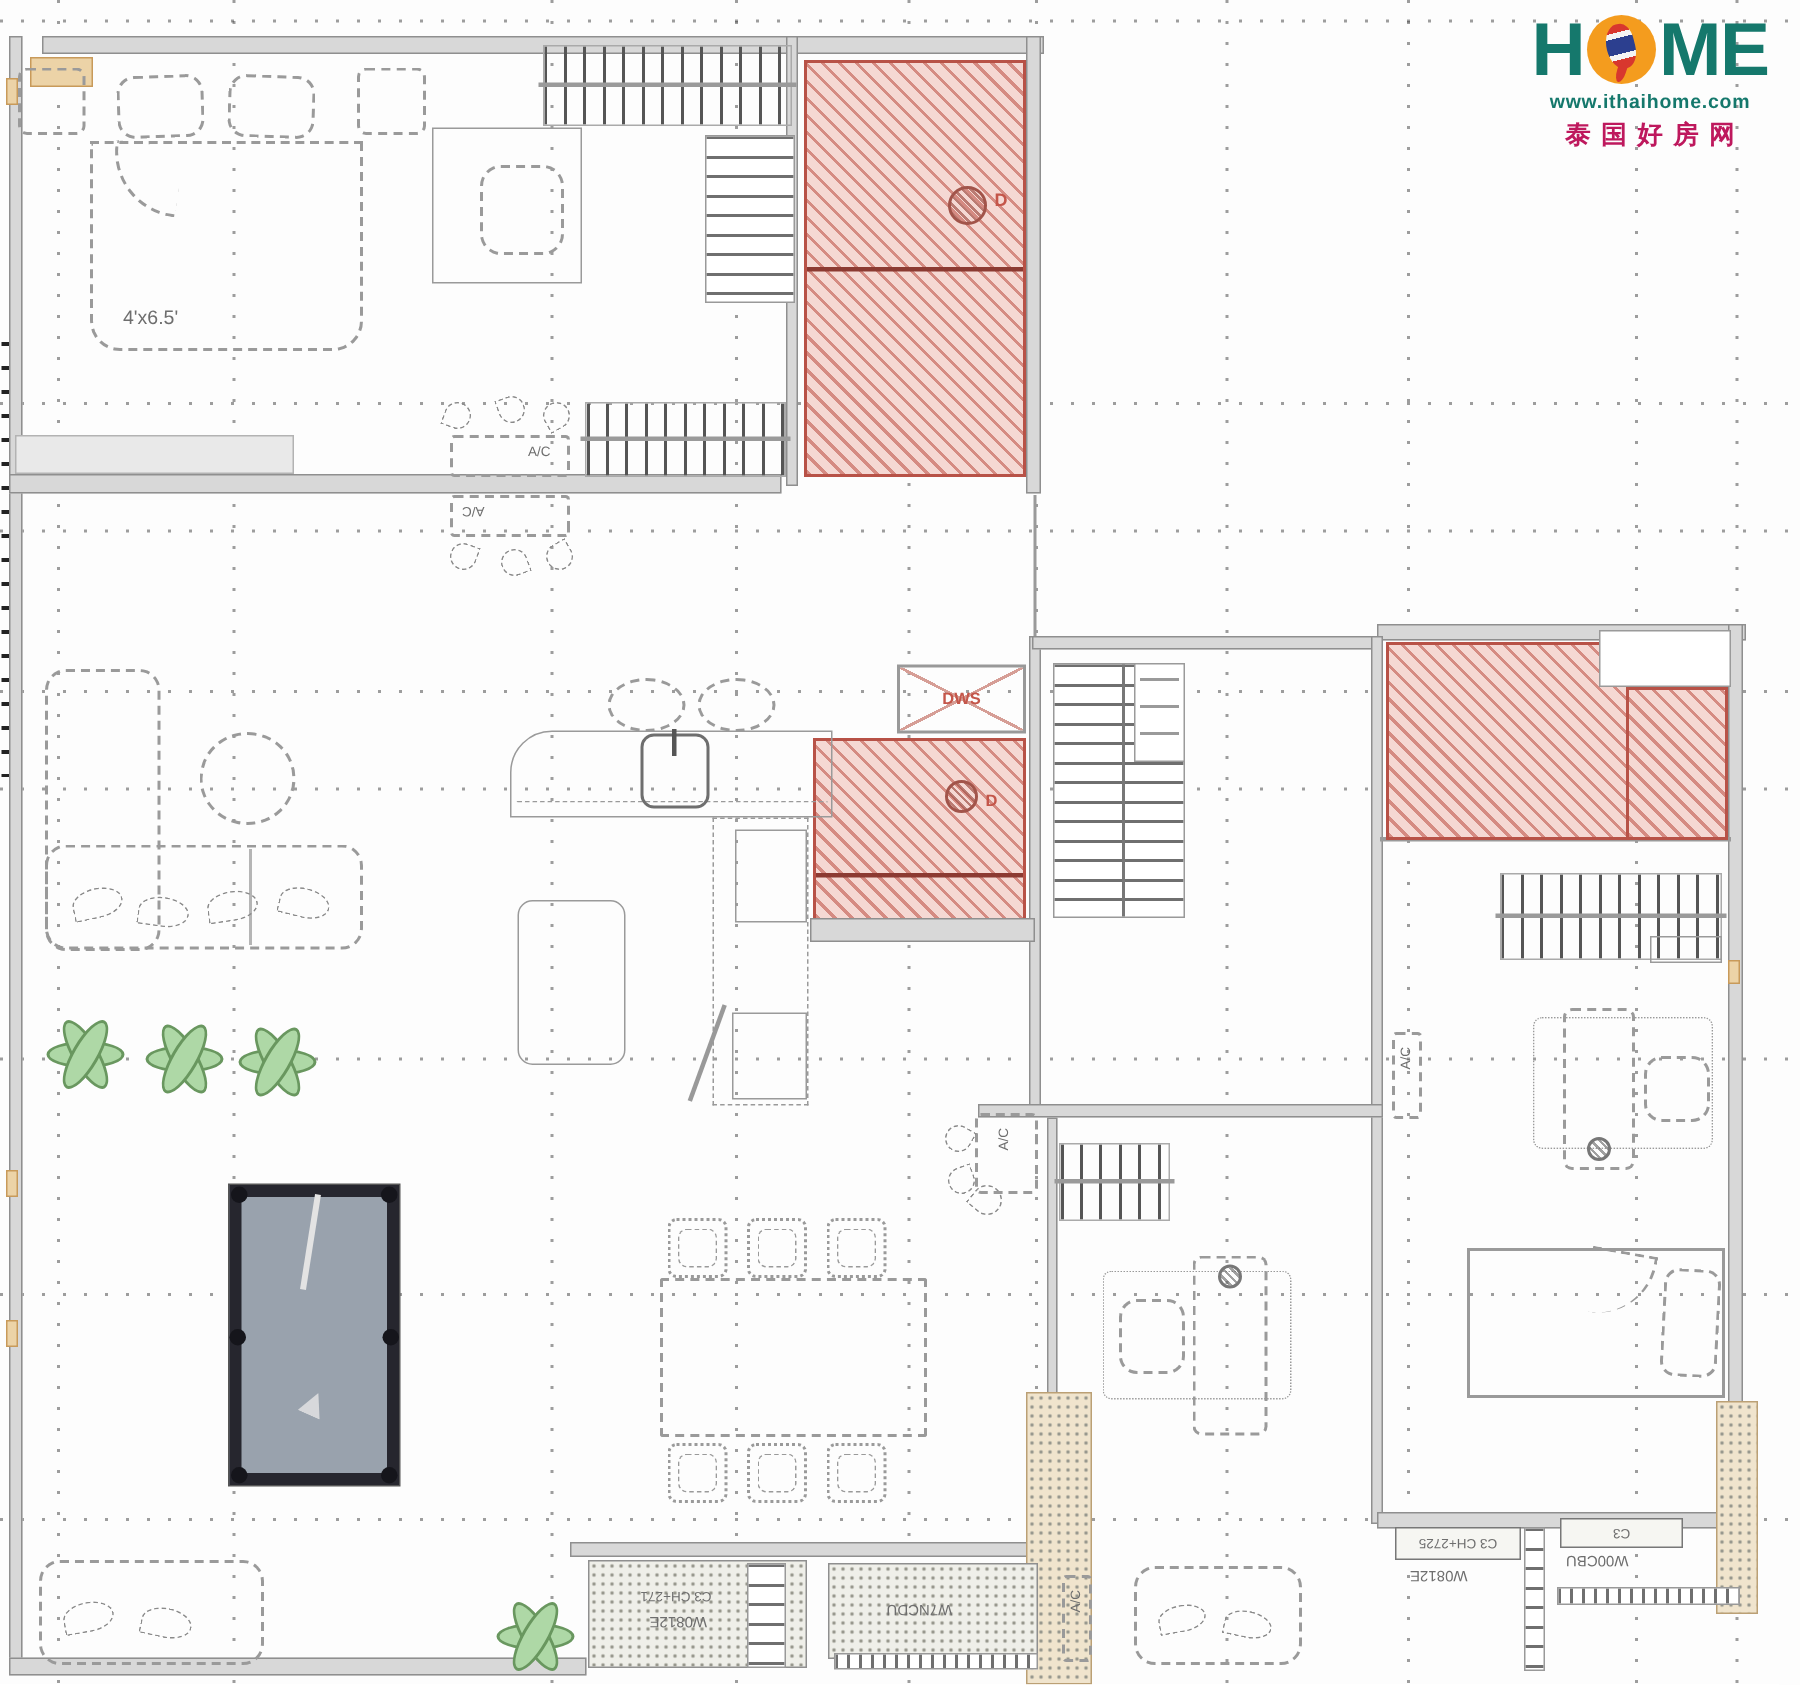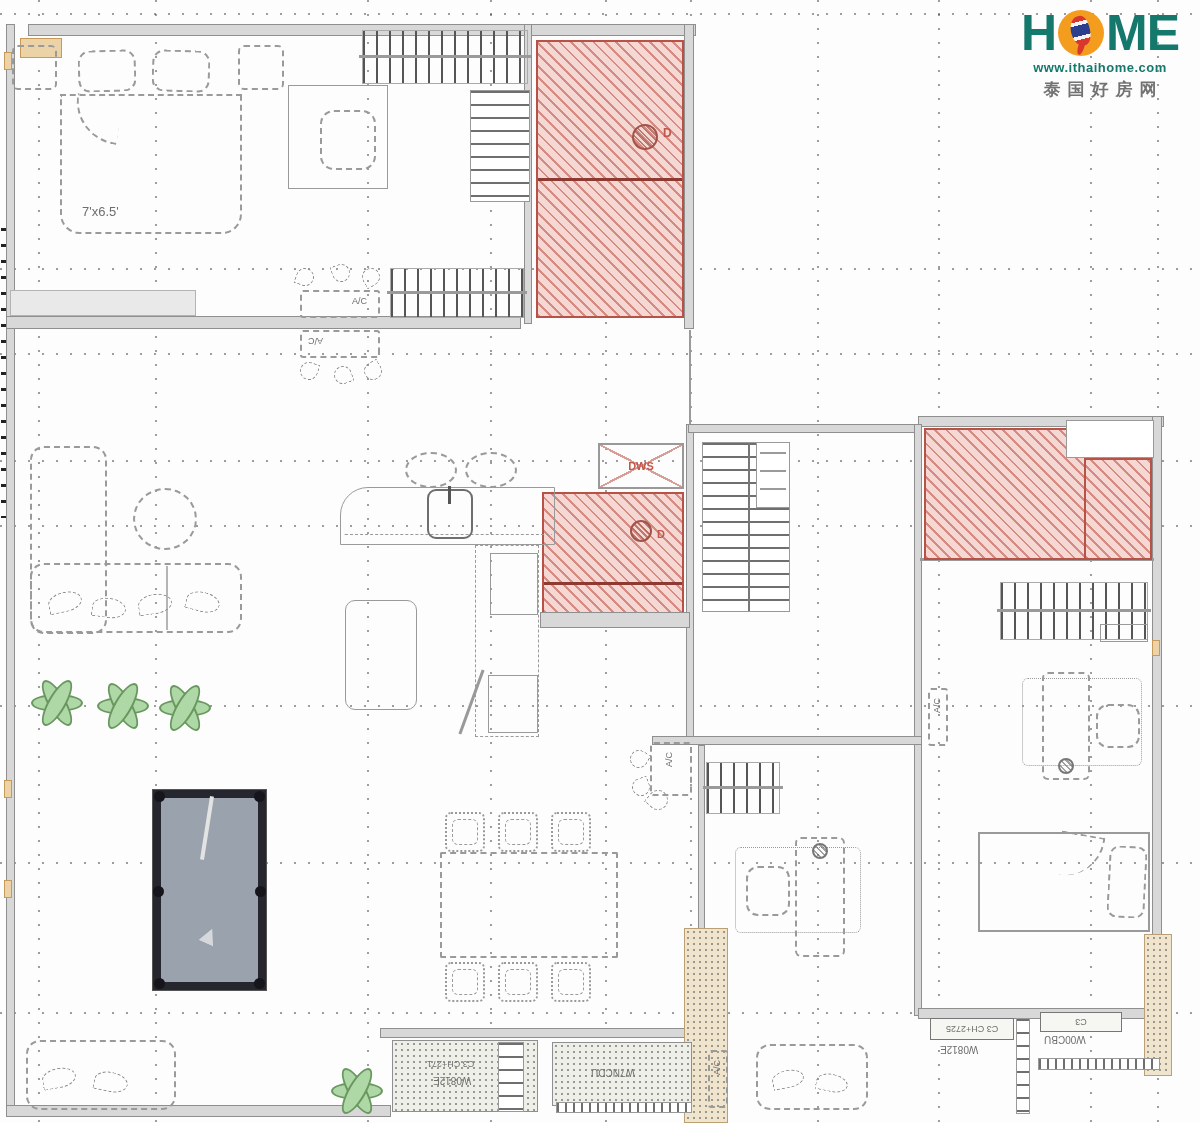"泰国好房网" div.logo-cn { color: #737373 -> #be185d }
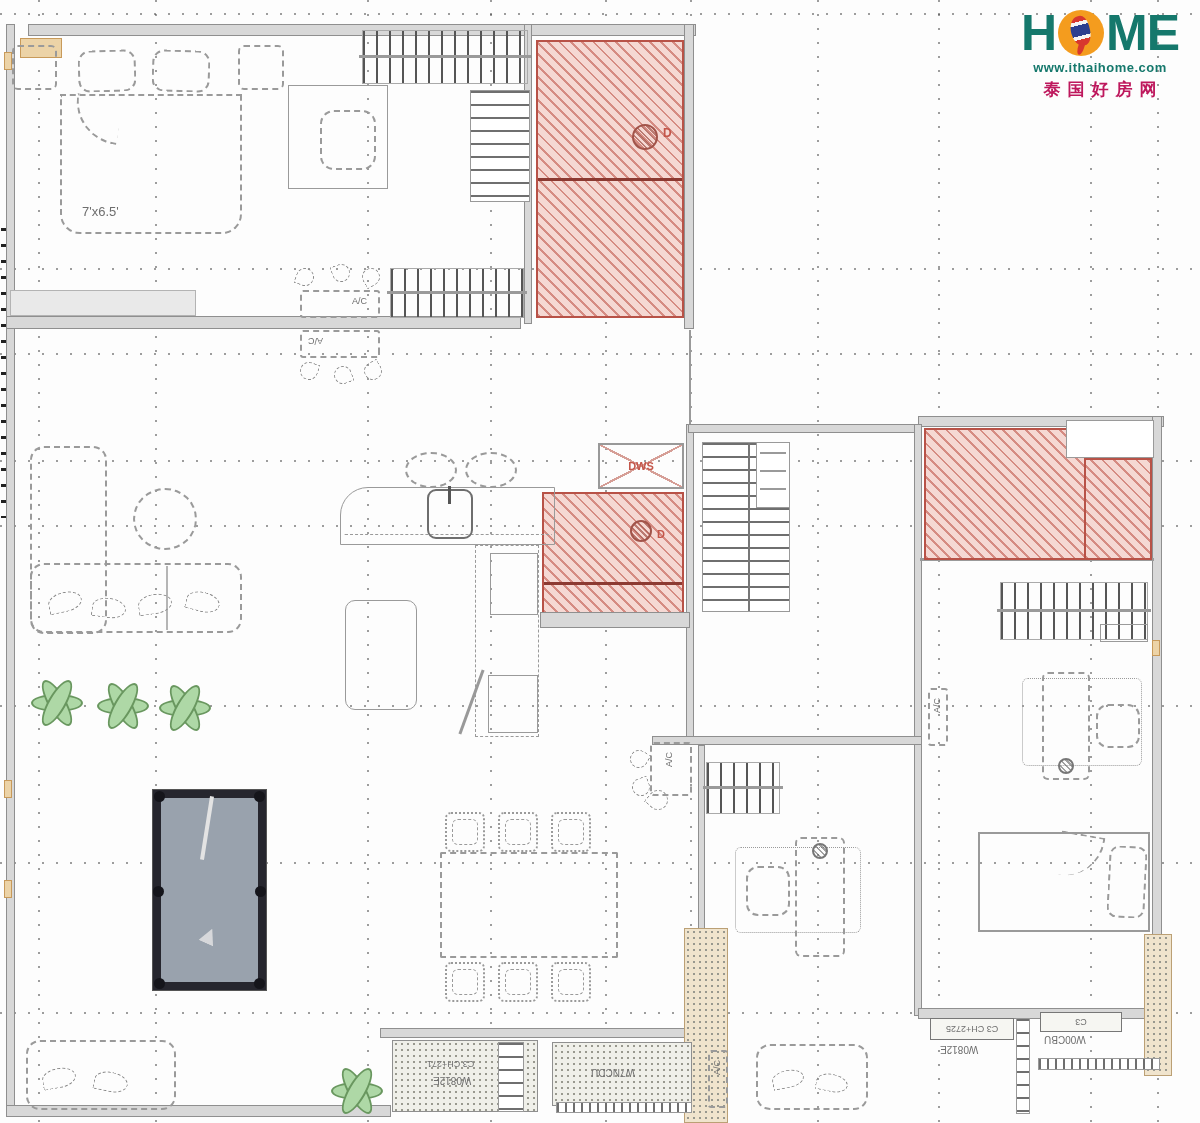"7'x6.5'" div.lbl { text: 7'x6.5' -> 4'x6.5' }
